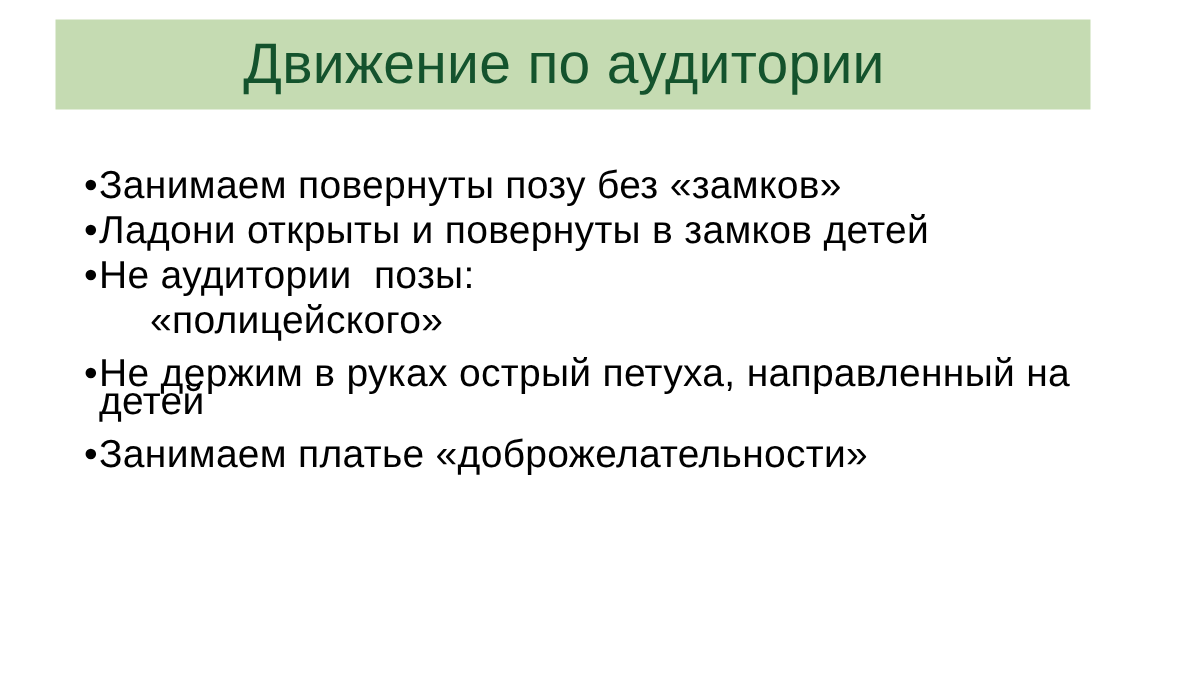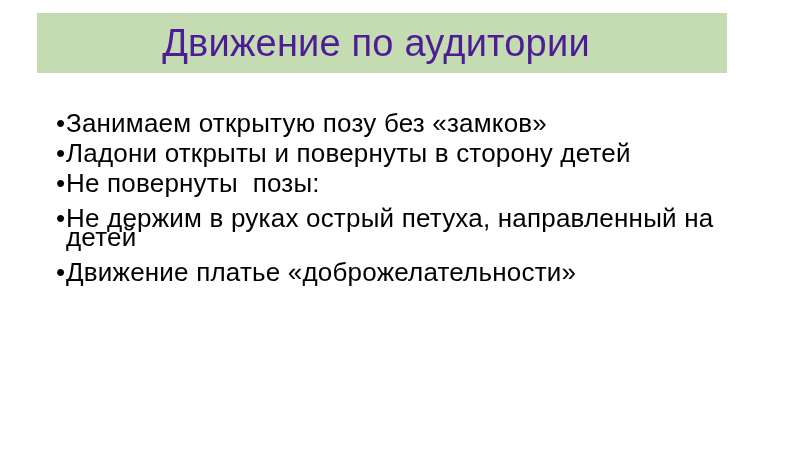"Движение по аудитории" .slide-title { color: #4c1d95 -> #14532d }
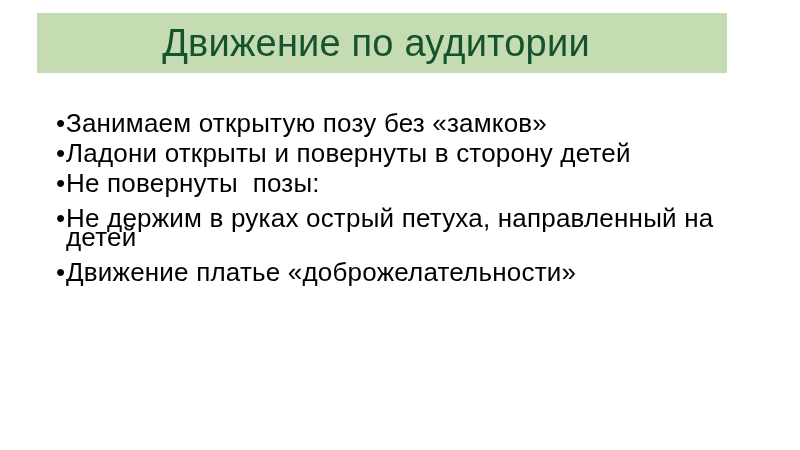"Занимаем открытую позу без «замков»" span.text { text: открытую -> повернуты }
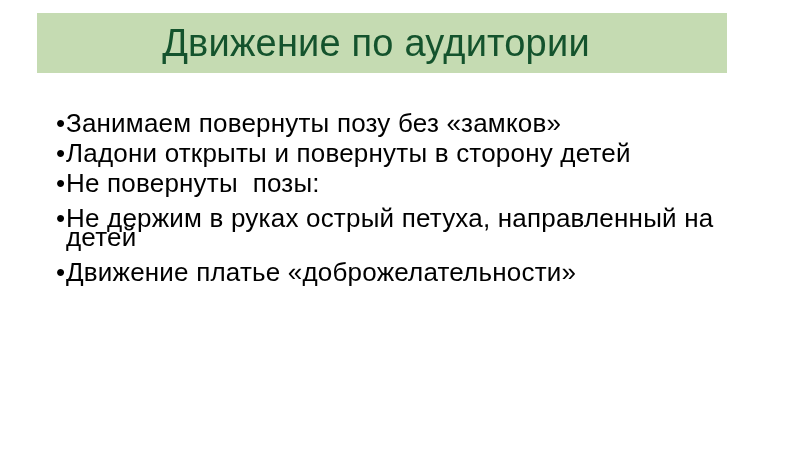"Ладони открыты и повернуты в" span.text { text: сторону -> замков }
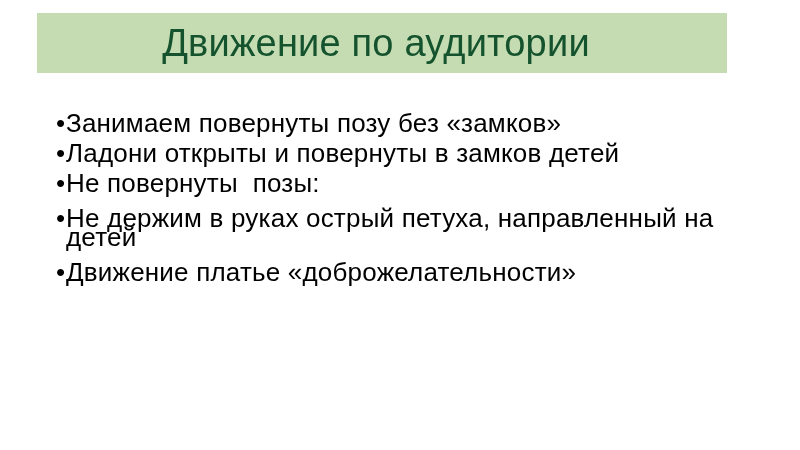"Не повернуты позы:" span.text { text: повернуты -> аудитории }
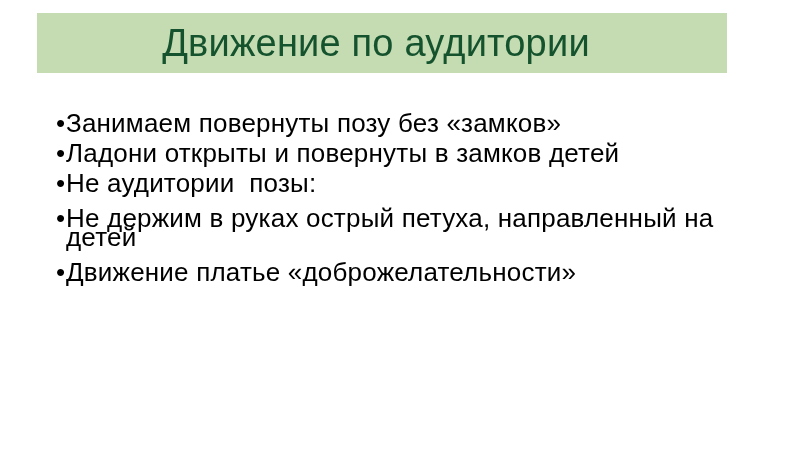"«полицейского»" div.para { html: none -> <div> <span>«полицейского»</span> </div> }
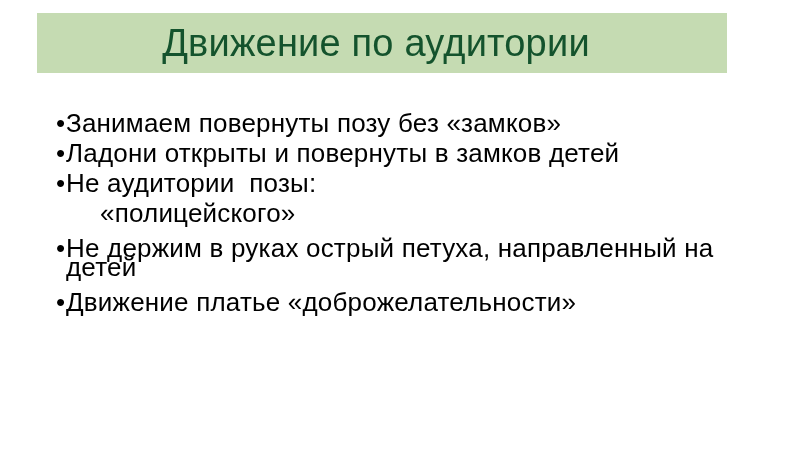"Движение платье «доброжелательности»" span.text { text: Движение -> Занимаем }
